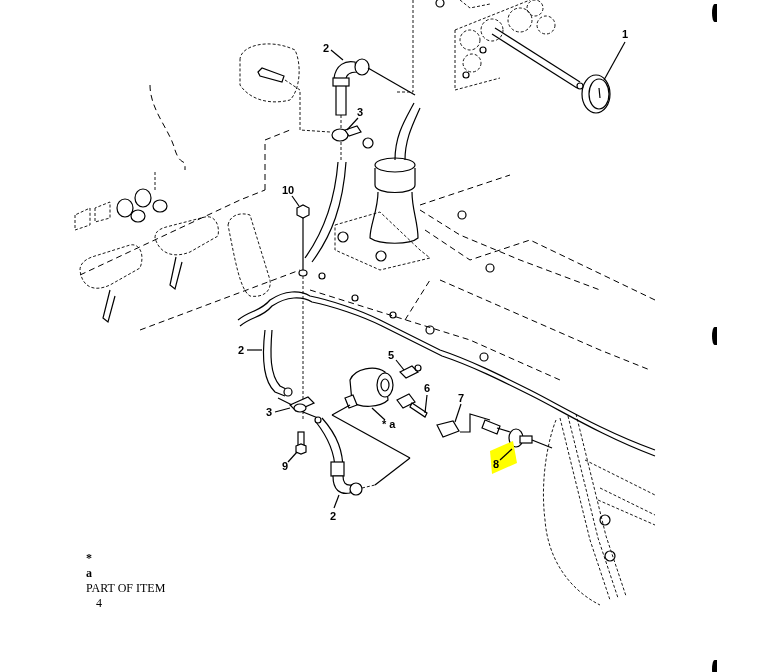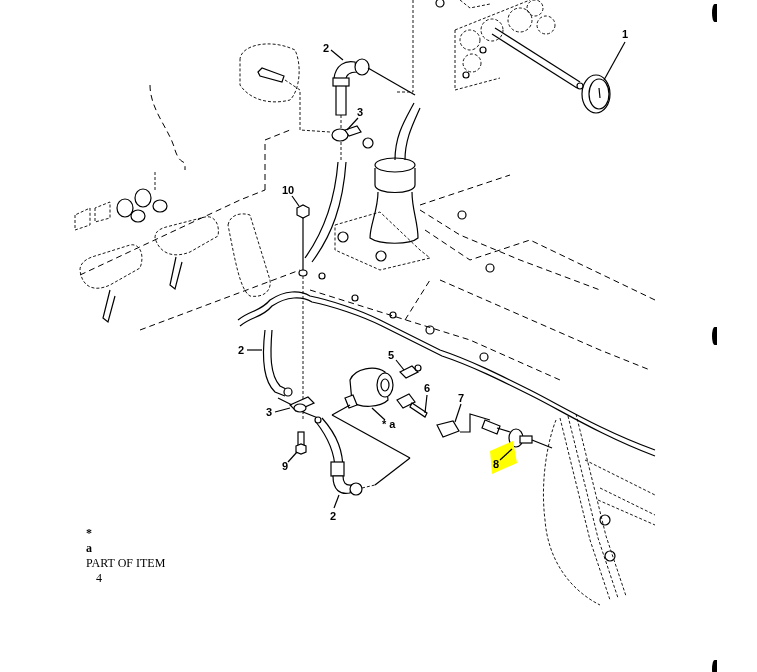"* a PART OF ITEM" .legend { top: 511px -> 536px }
